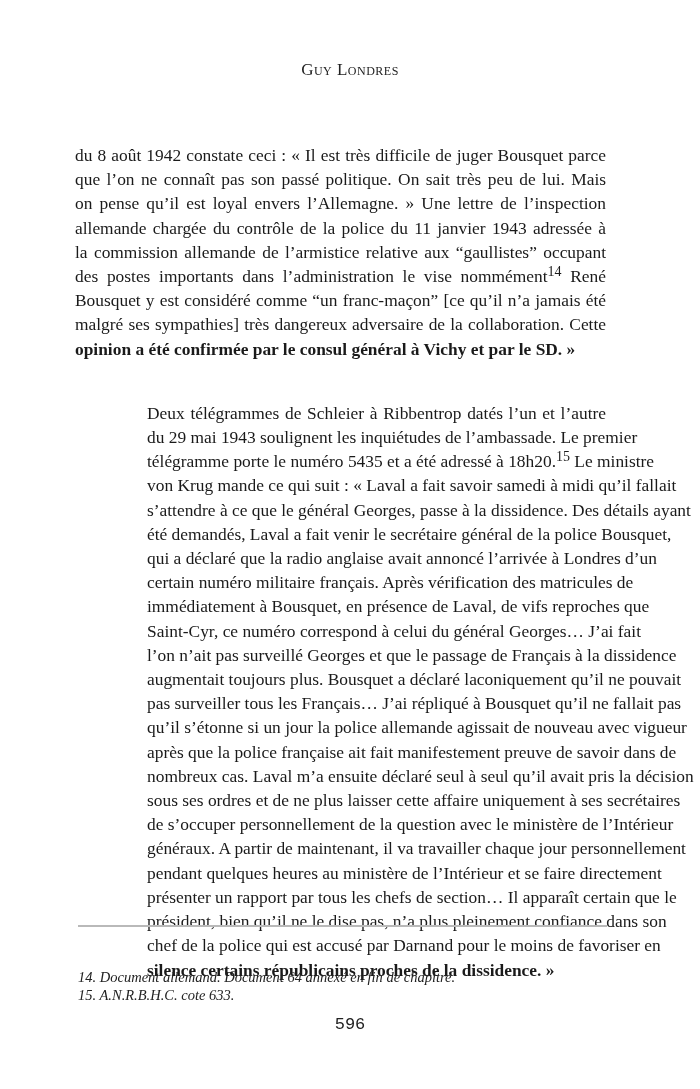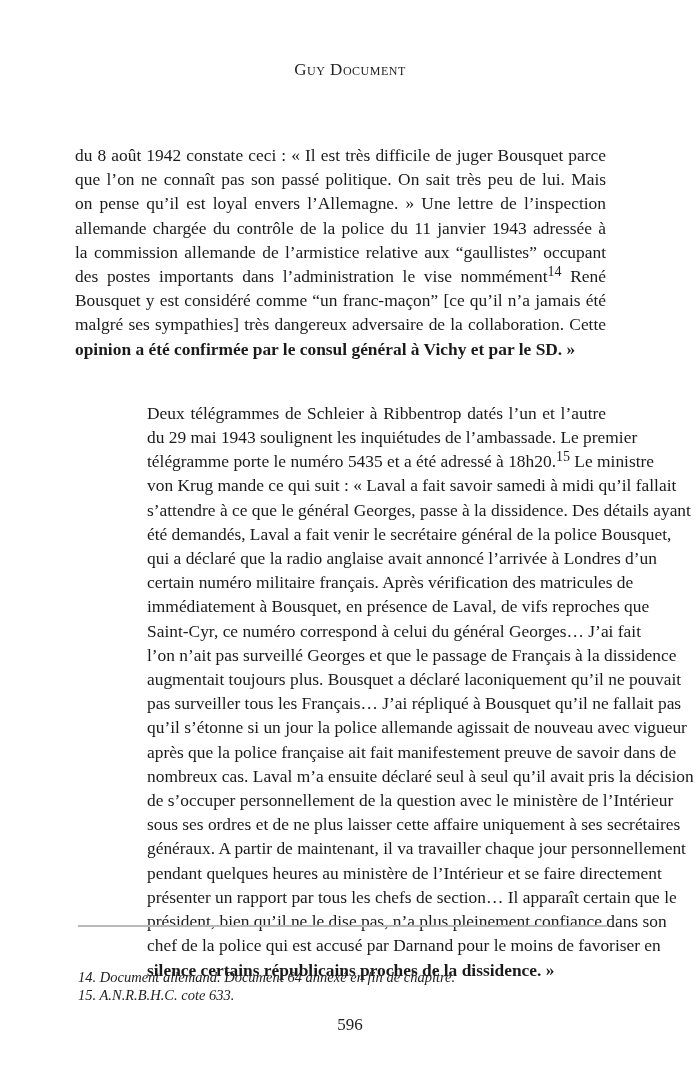"Guy Document" div.running-head { text: Document -> Londres }
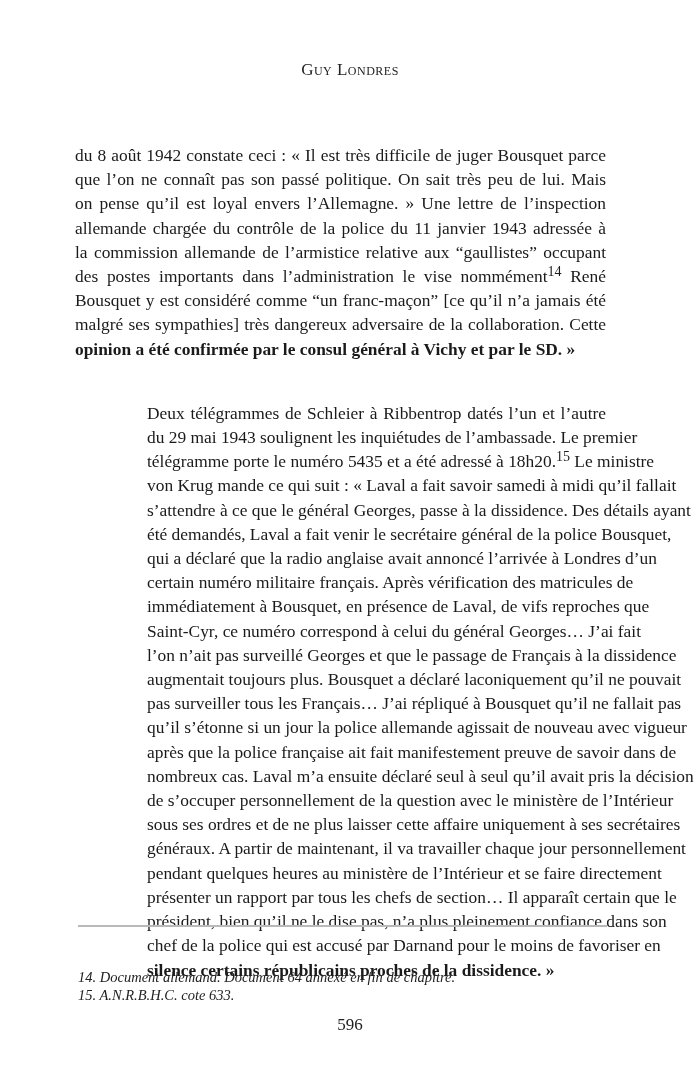"de s’occuper personnellement de la" span.line { order: before "sous ses ordres et de" -> after "sous ses ordres et de" }
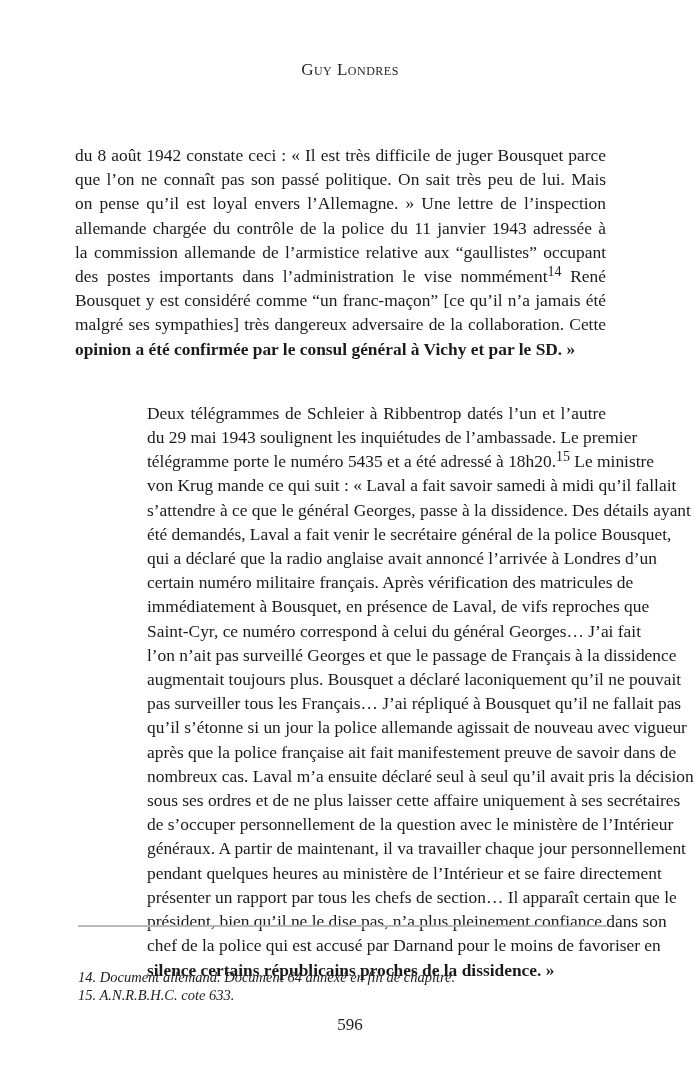"596" .page-number { font-family: none -> Liberation Mono, monospace }
